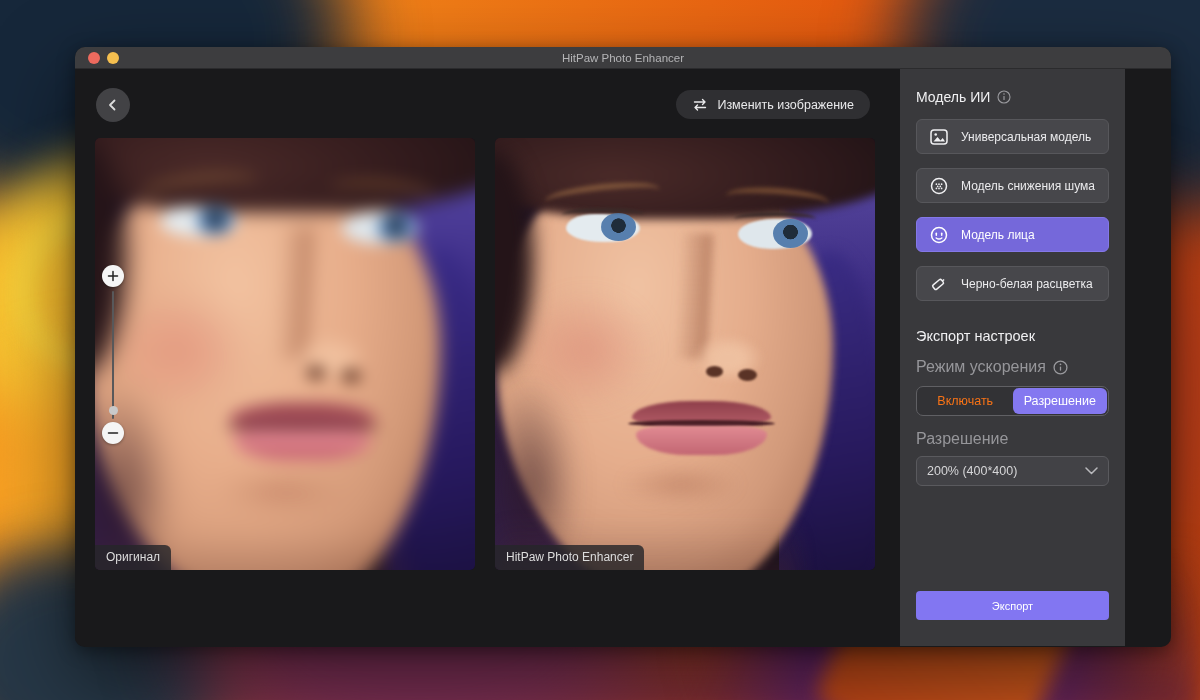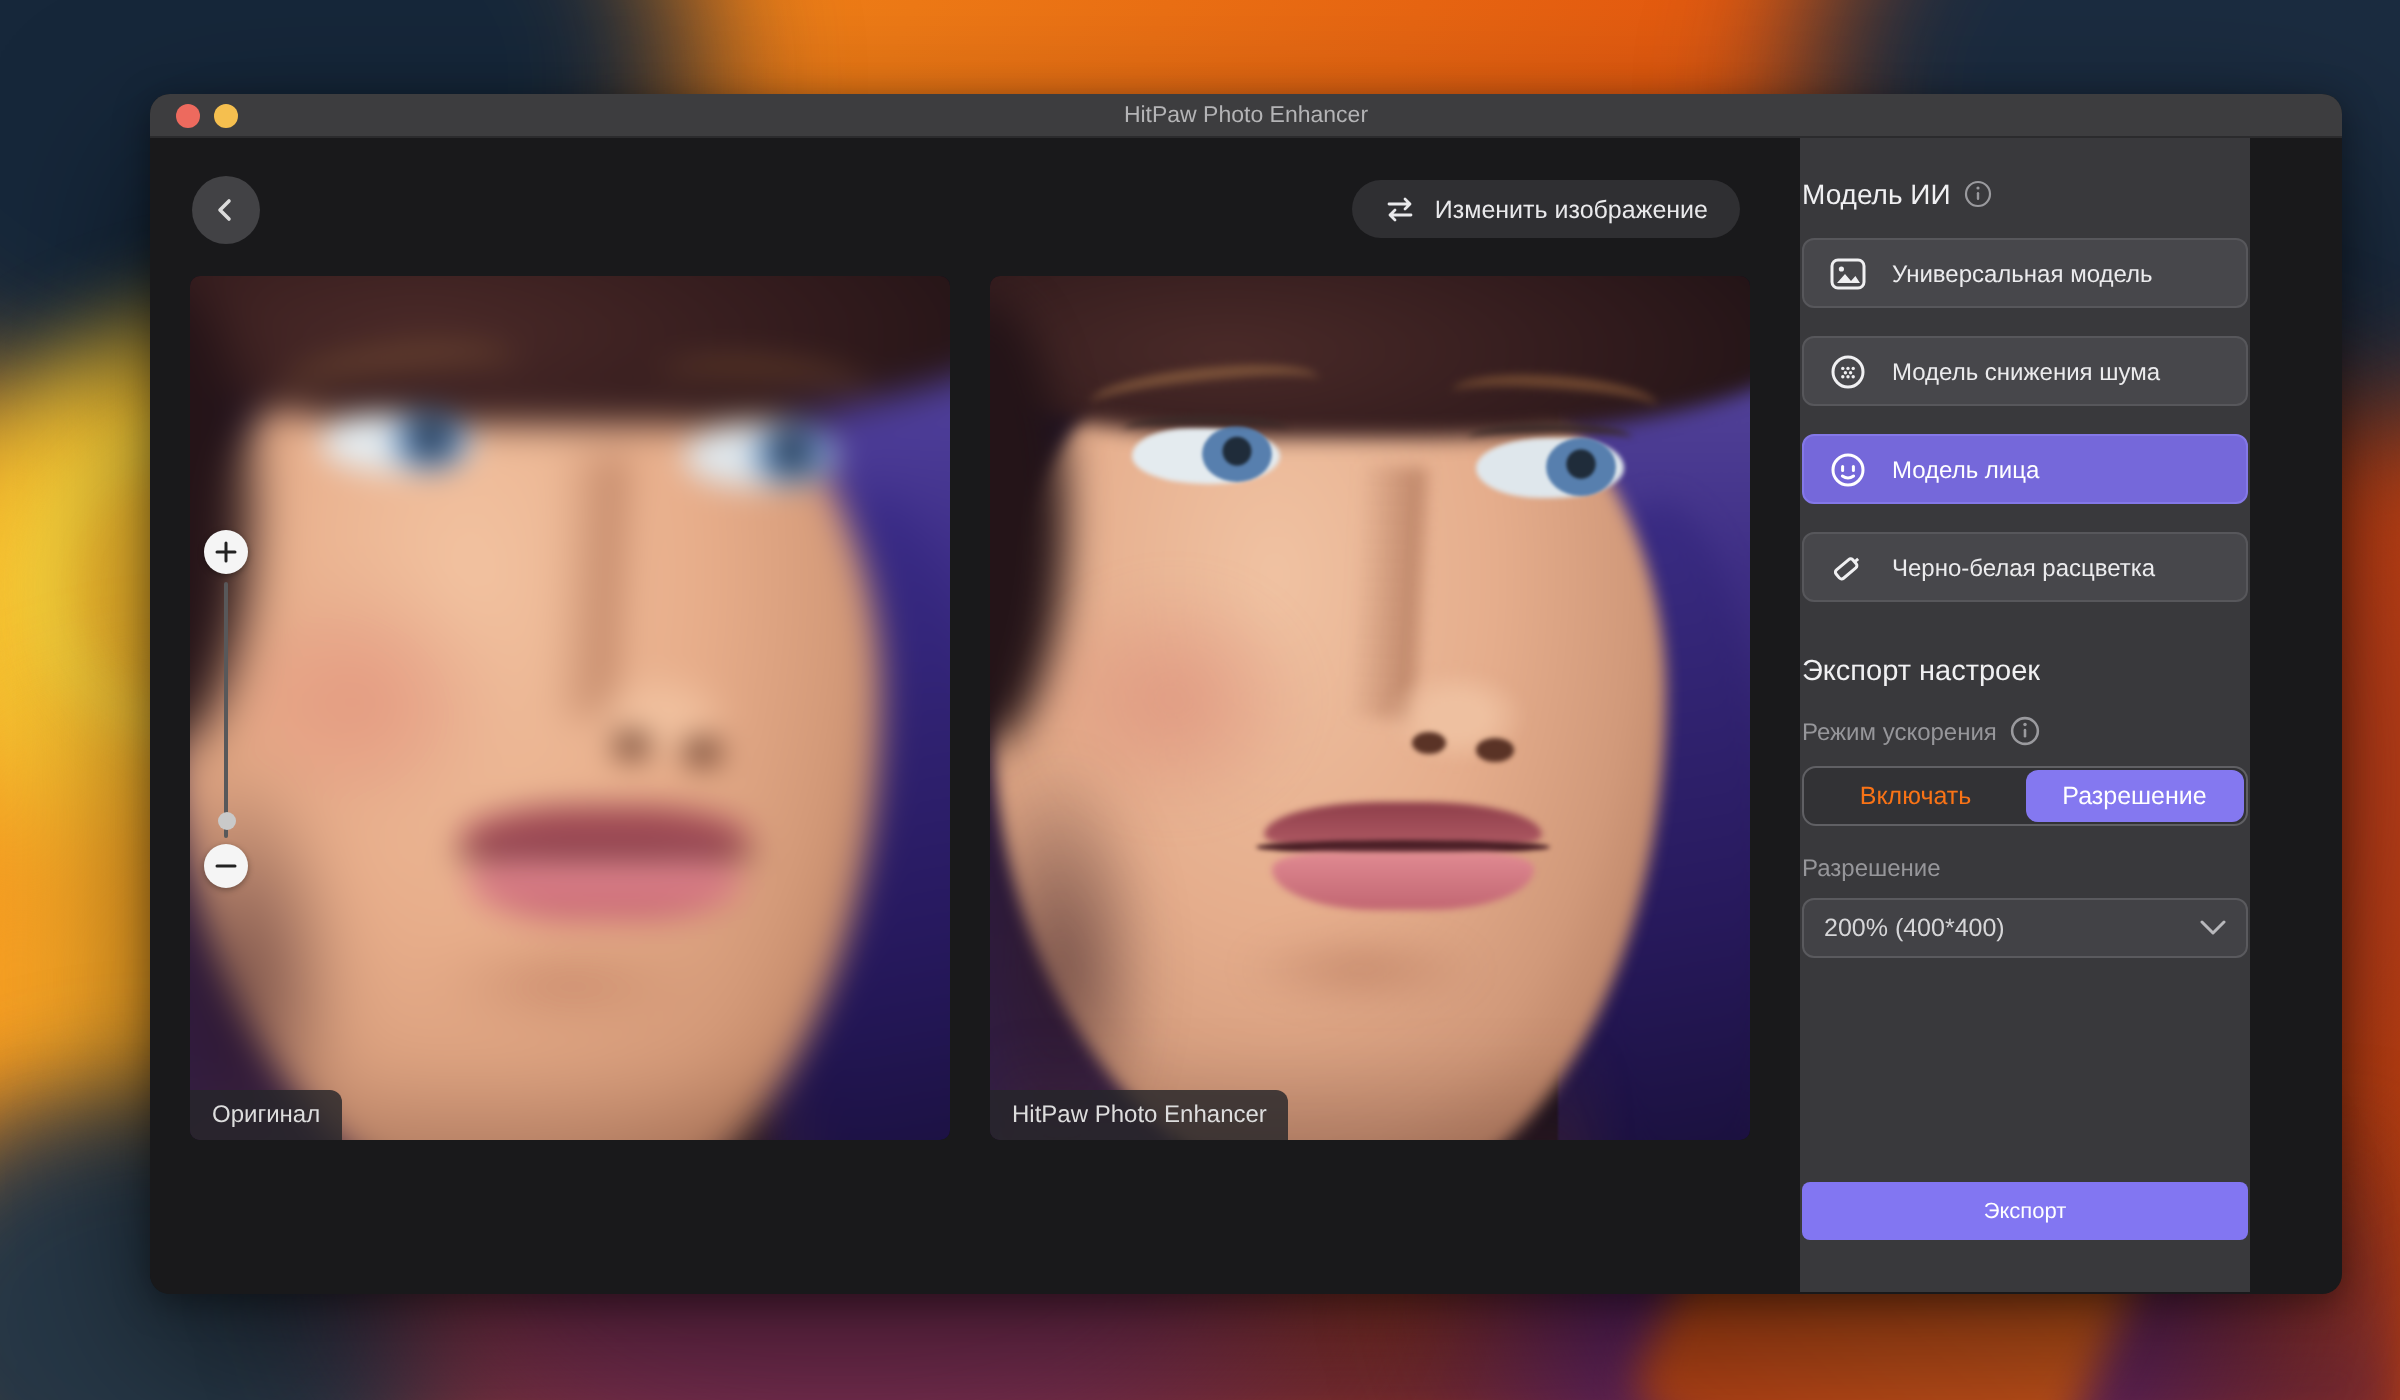"Модель ИИ" .sidebar { padding: 20px 1px 26px -> 20px 16px 26px }
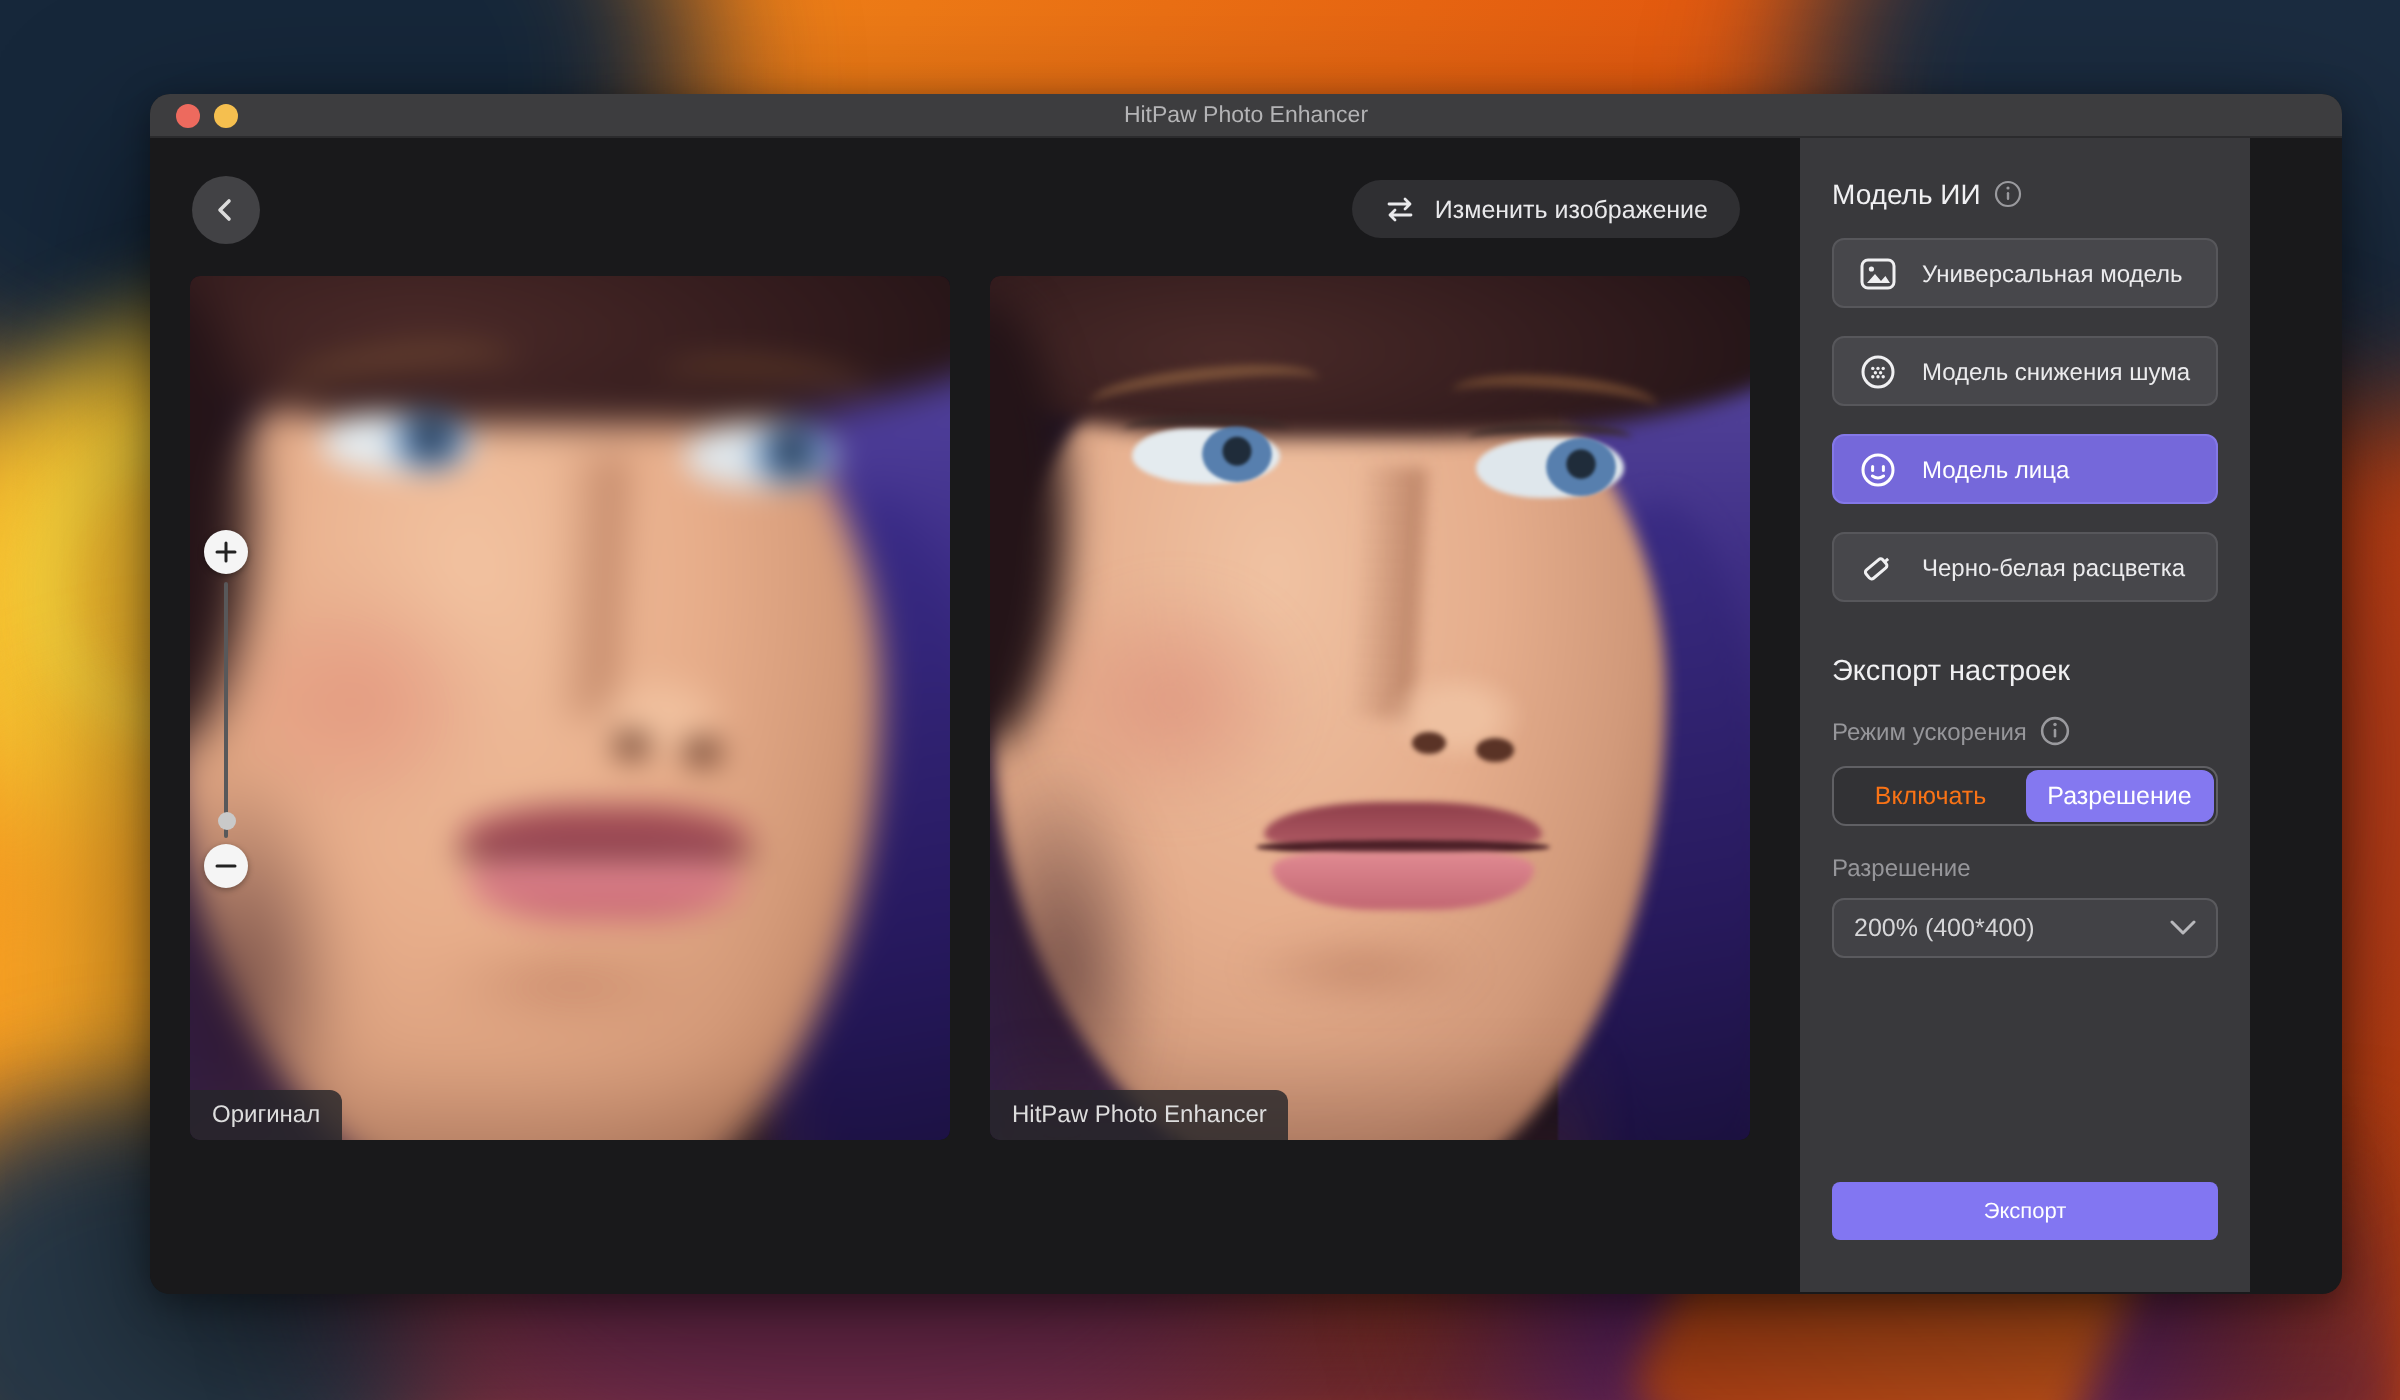"Режим ускорения" .sub-label { font-size: 12px -> 16px }
